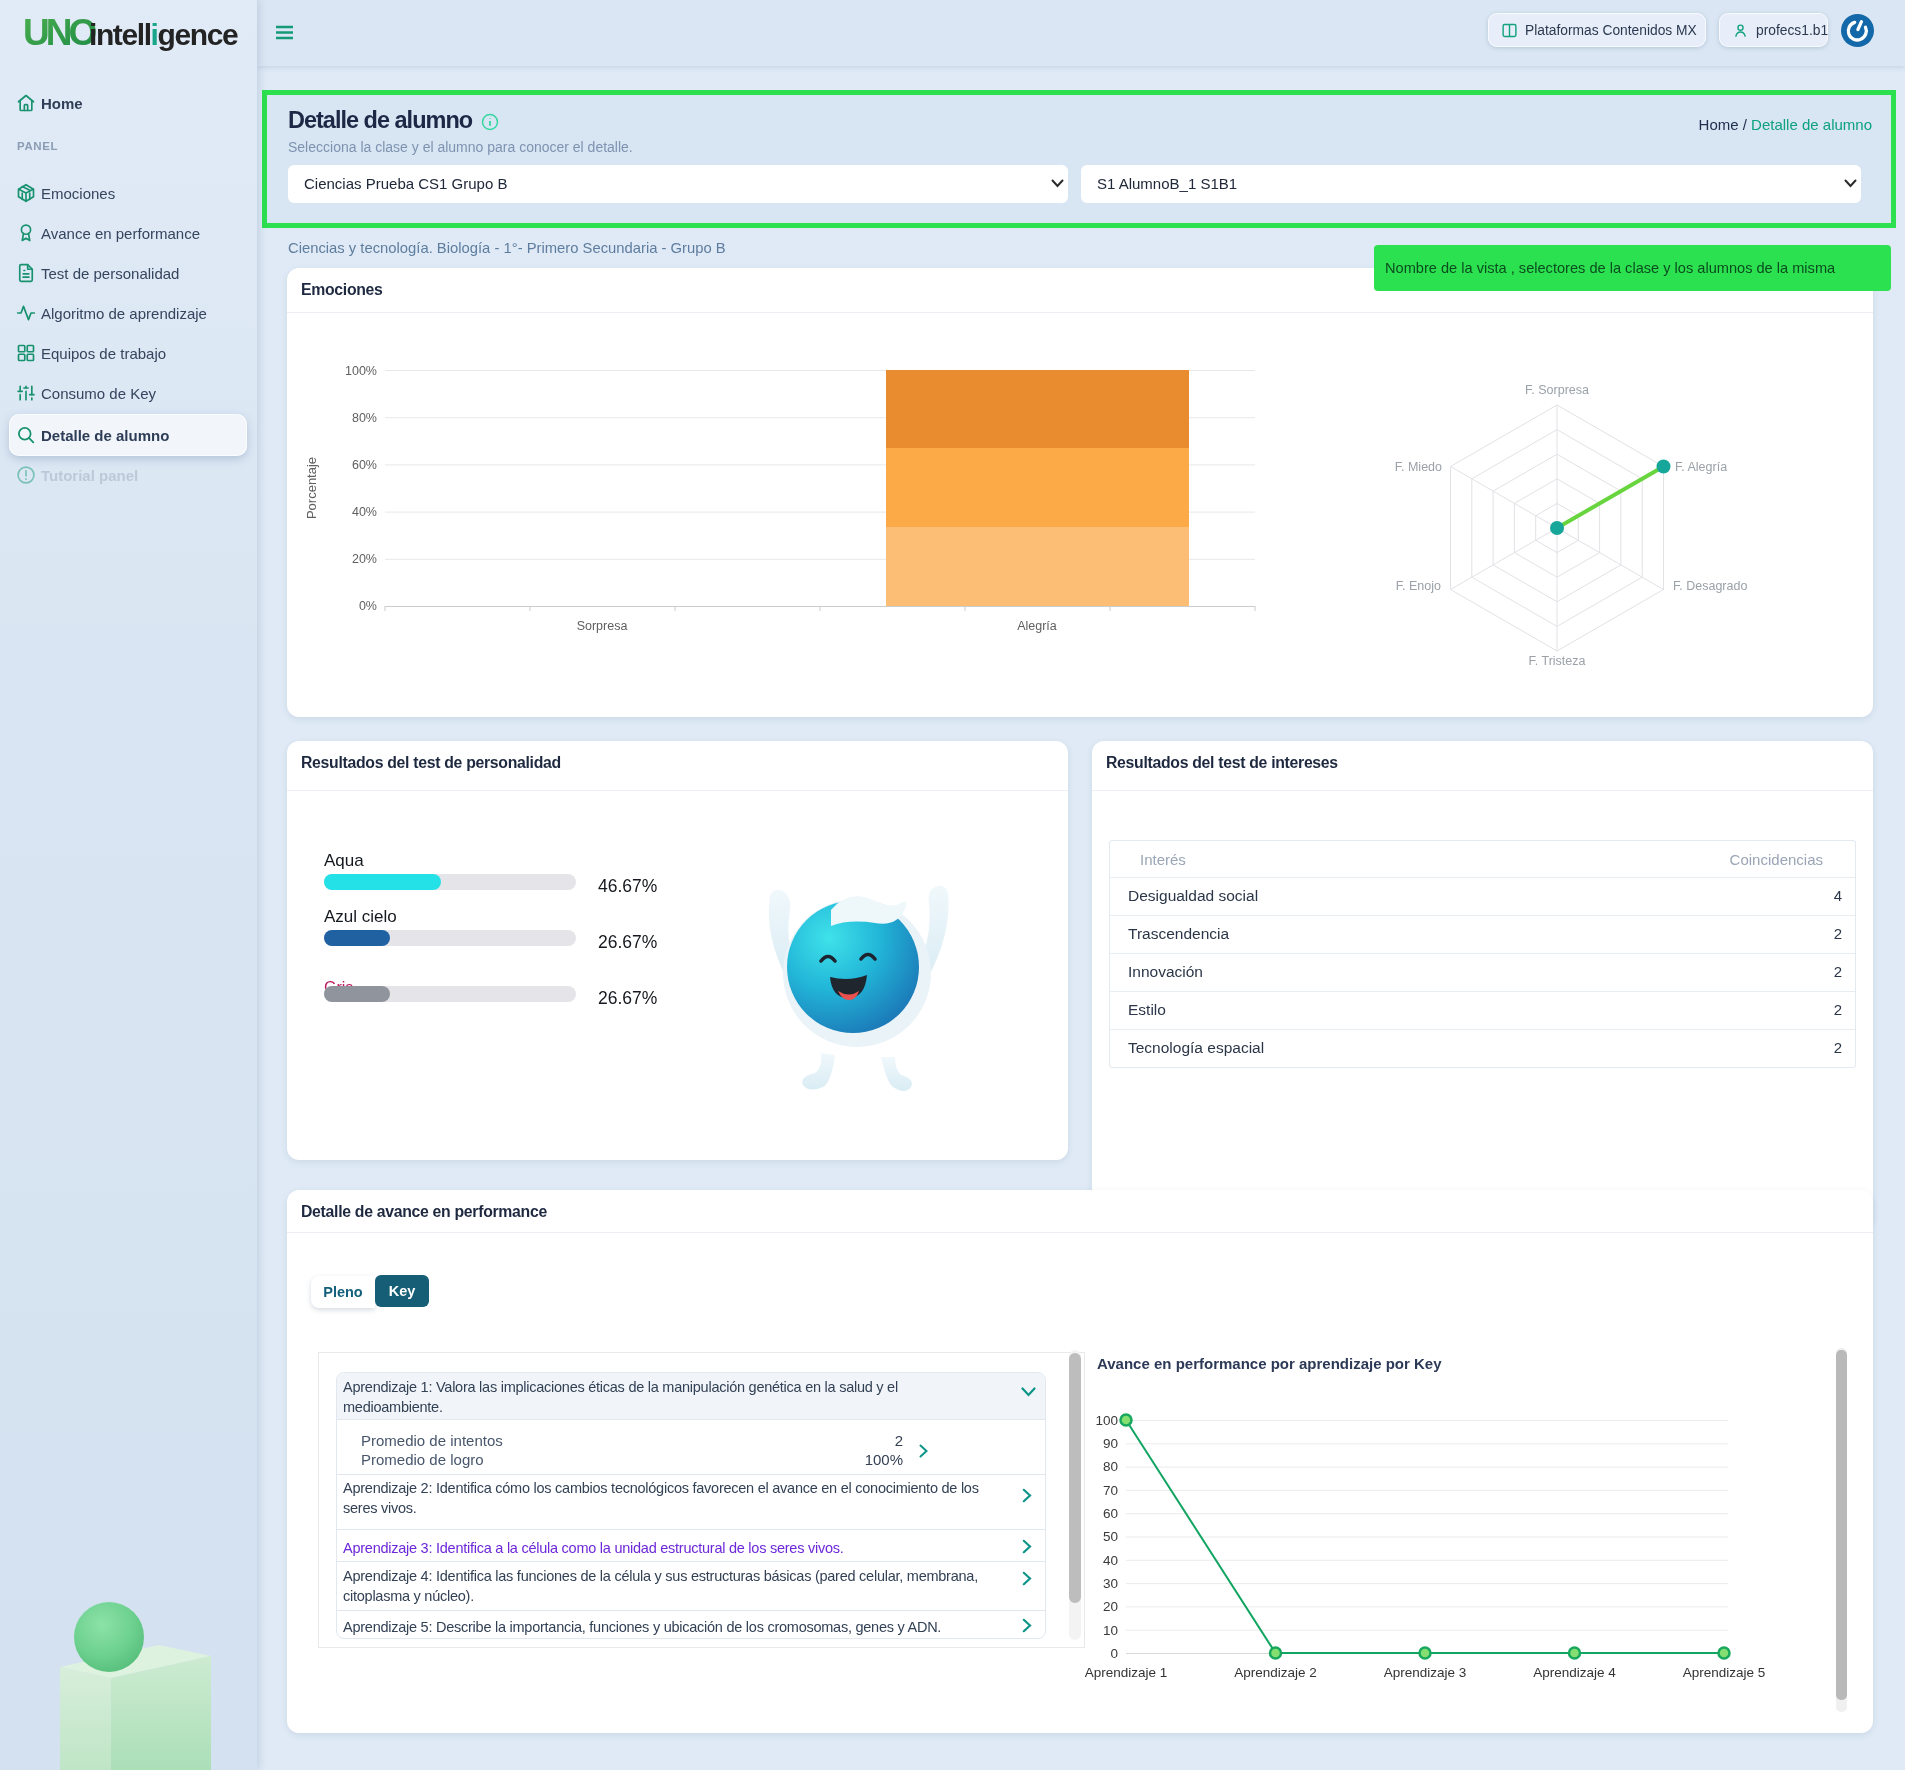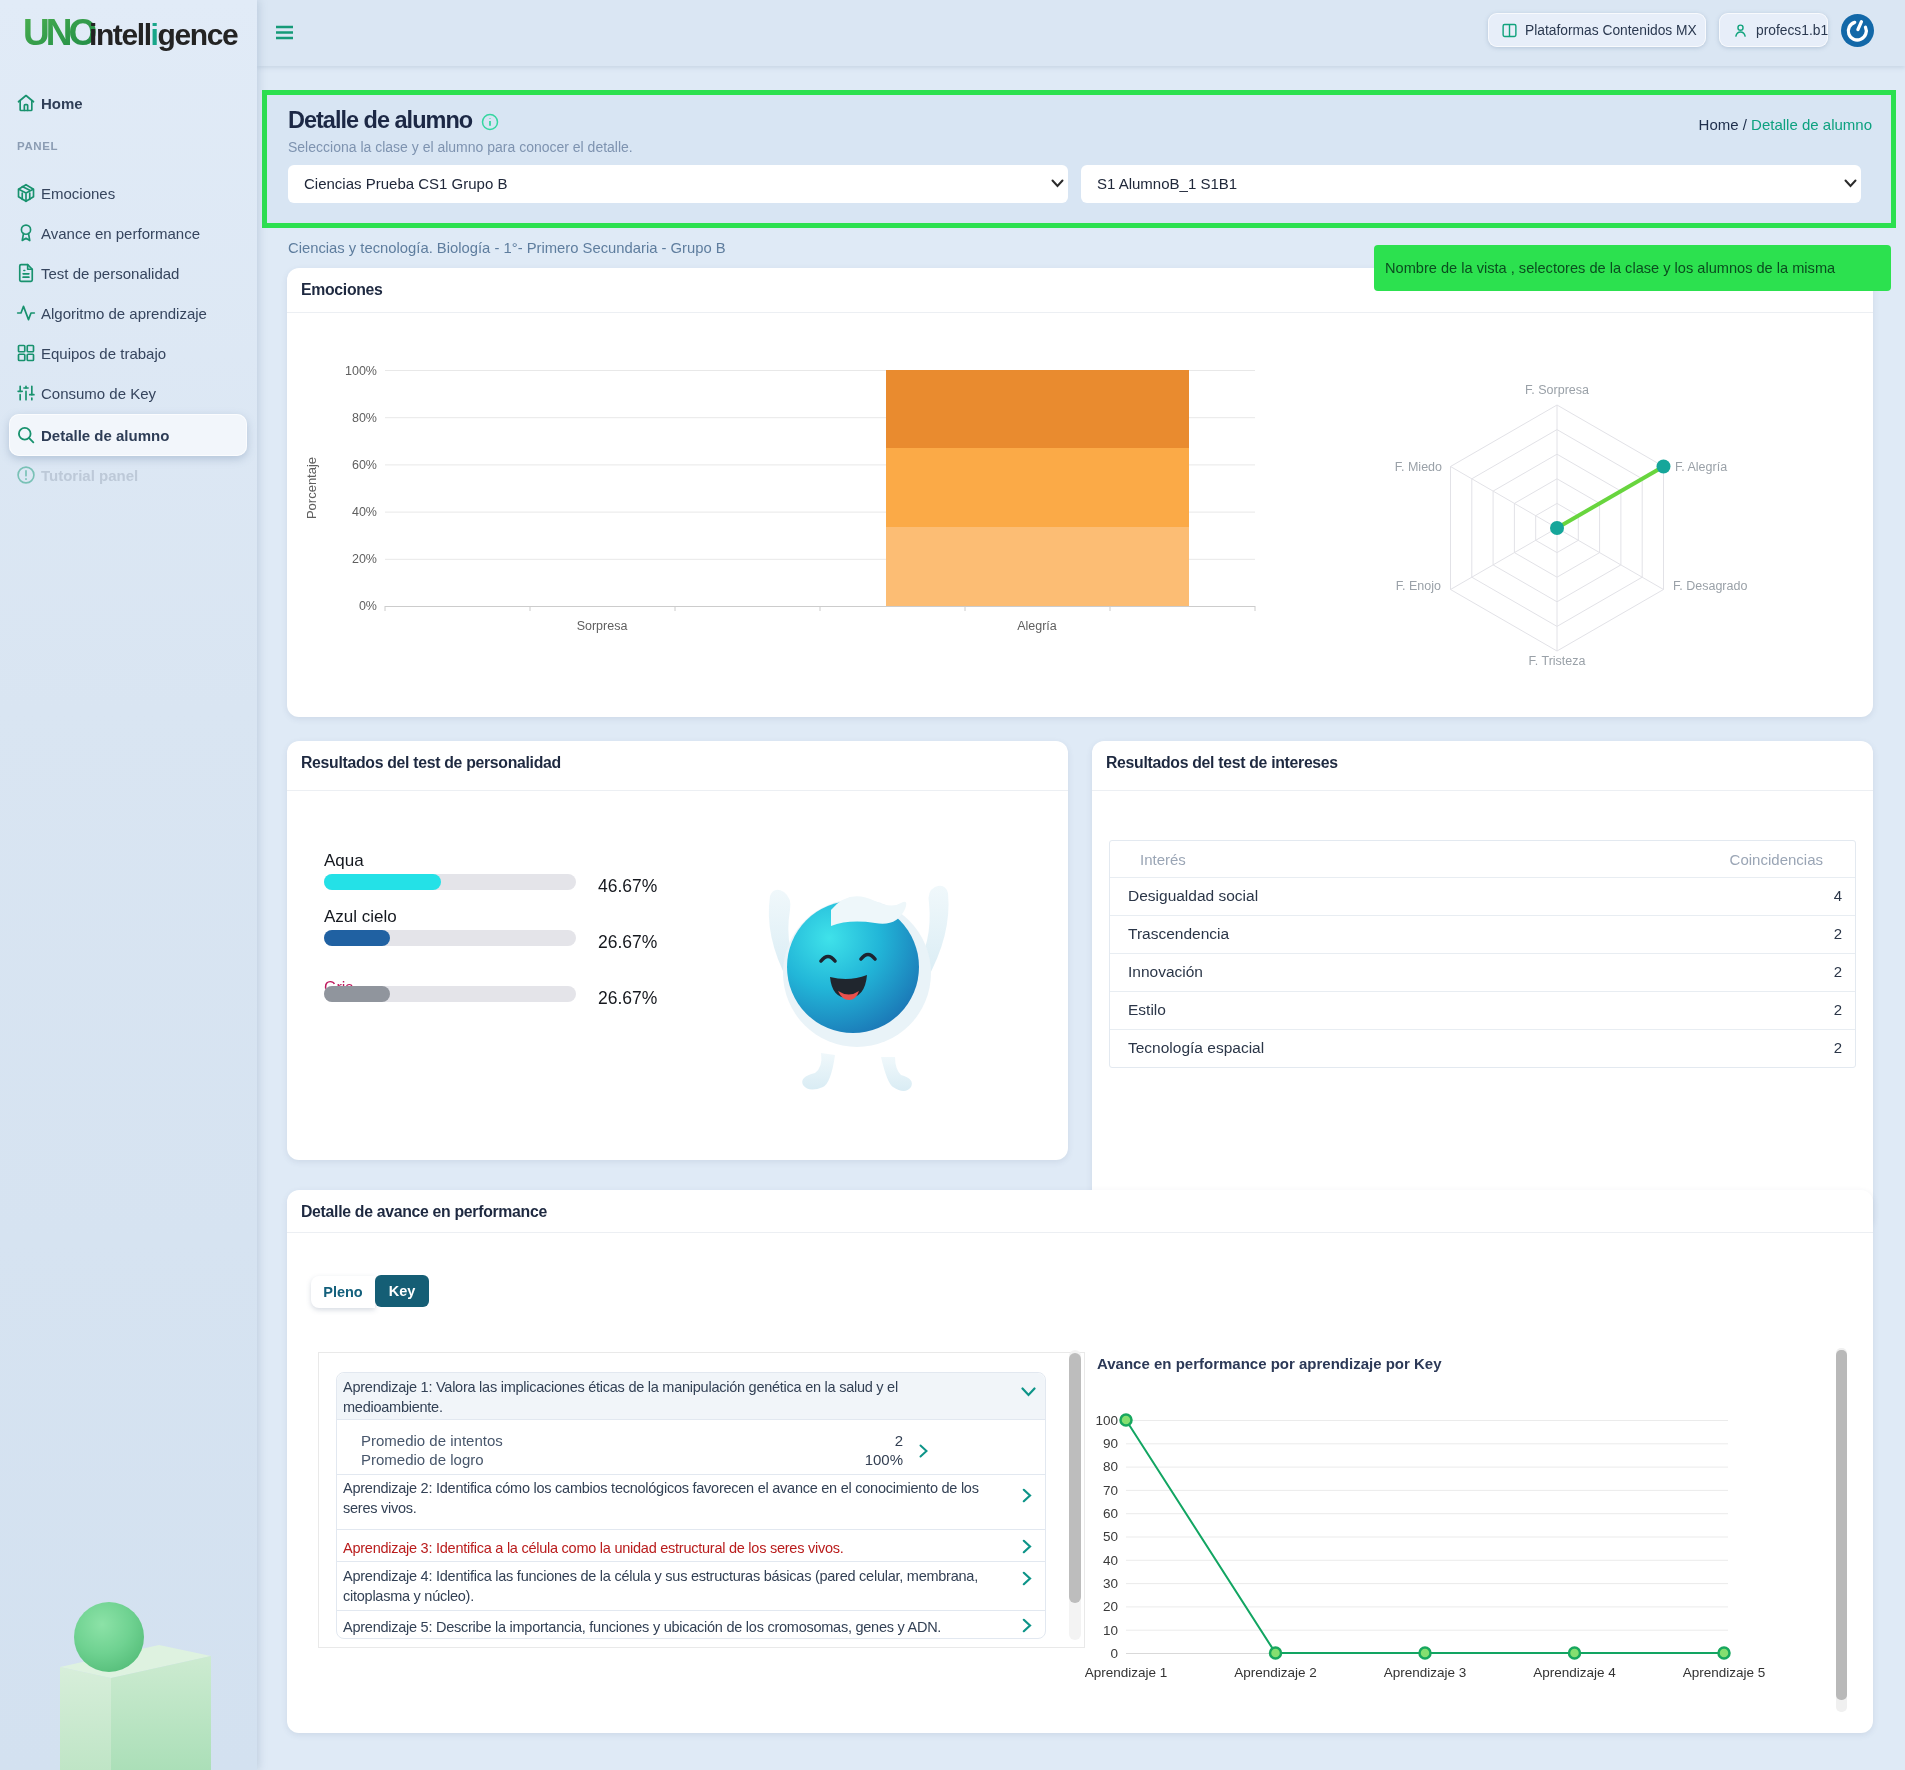"Aprendizaje 3: Identifica a la" div.abs { color: #b91c1c -> #6d28d9 }
